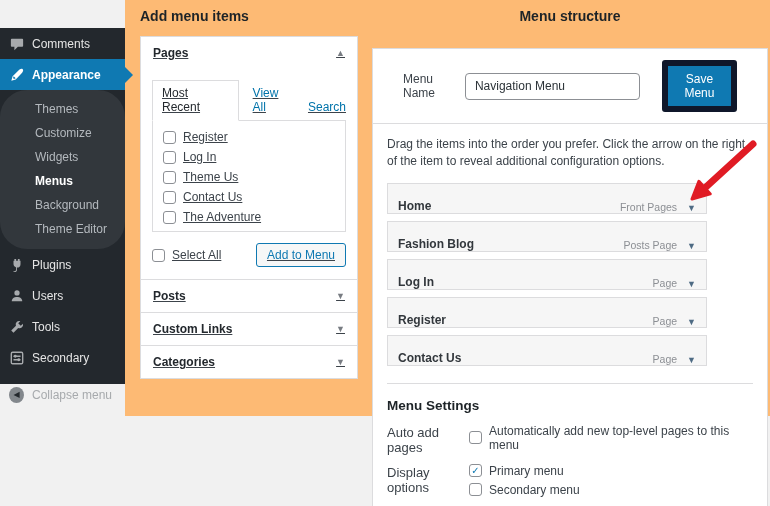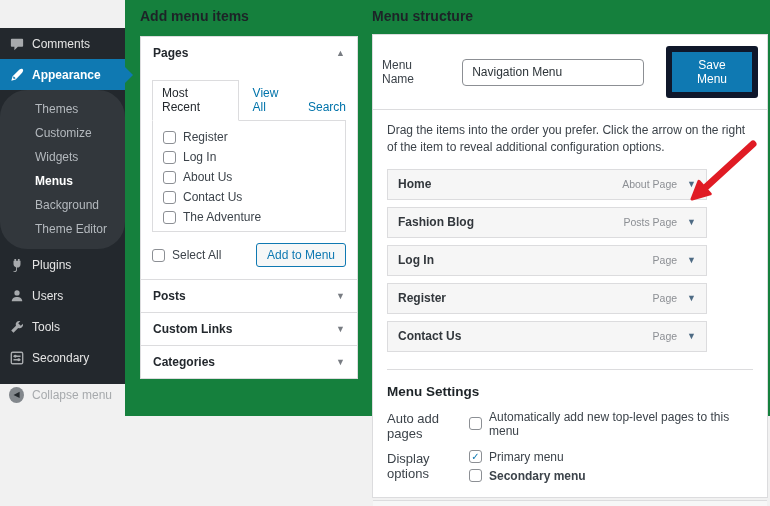"Add menu items" .content { background: #15803d -> #fdba74 }
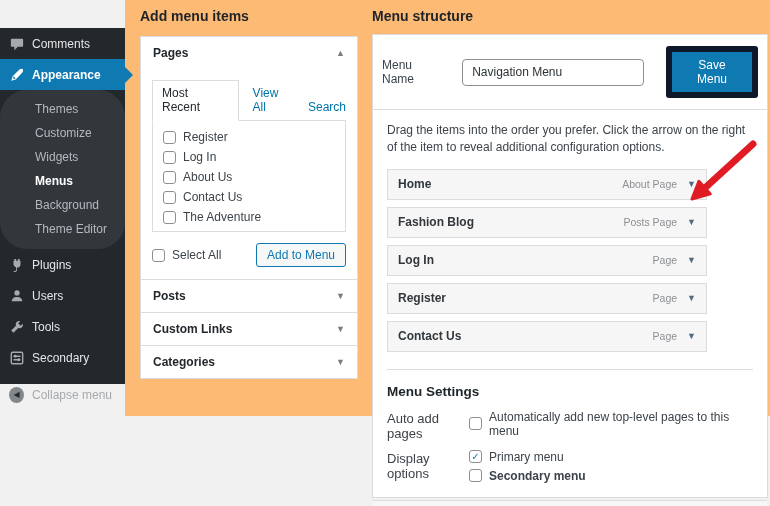"Menu structure" .right-col h2 { margin-bottom: 10px -> 24px; text-align: none -> center }
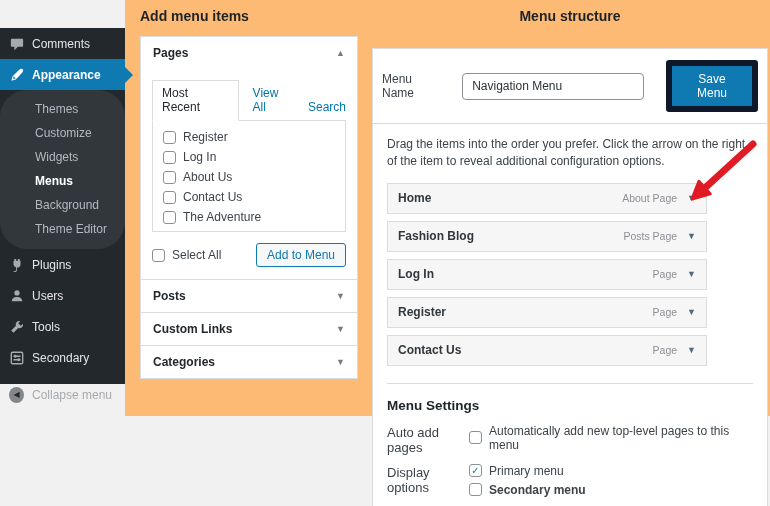"Pages" .acc-box { text-decoration: none -> underline }
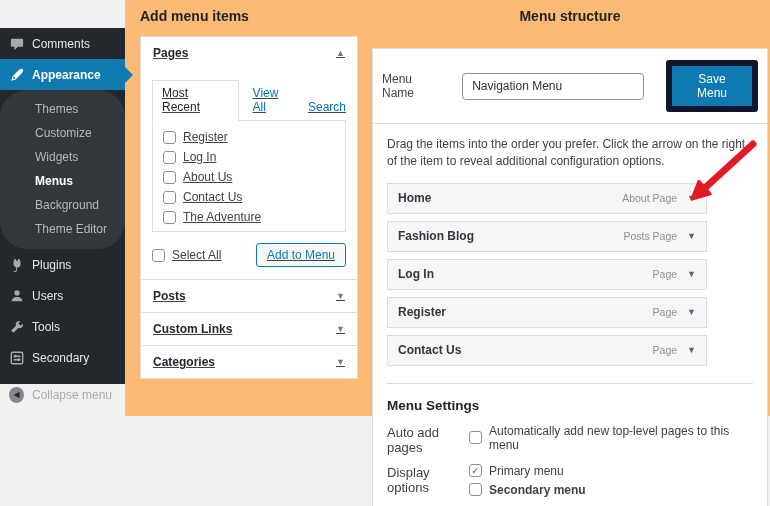"Menu Name" .name-row { padding: 11px 9px -> 11px 30px }
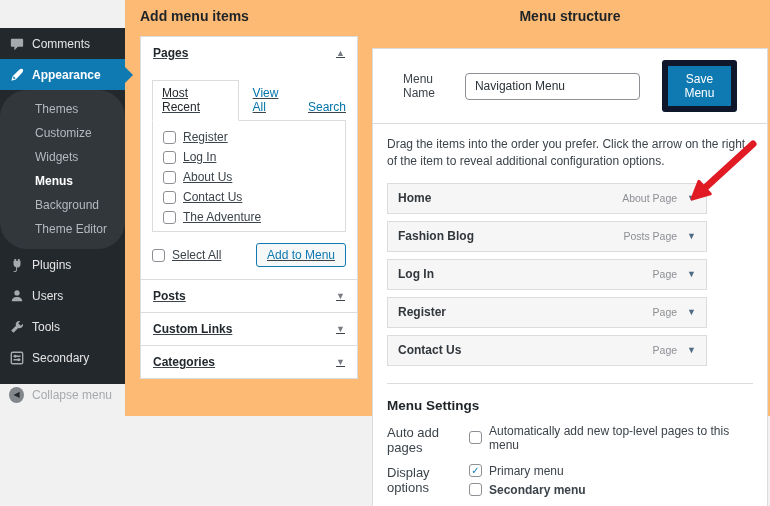"About Us" span.cb-label { text: About -> Theme }
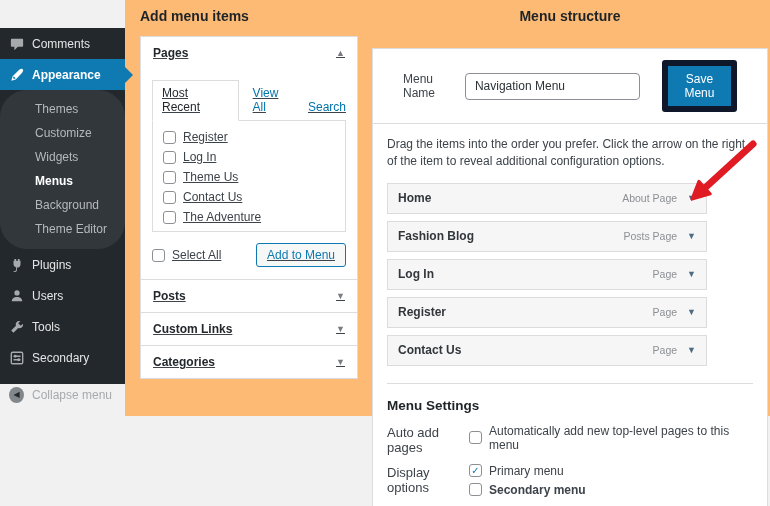"Home" .menu-item-bar { align-items: center -> flex-end }
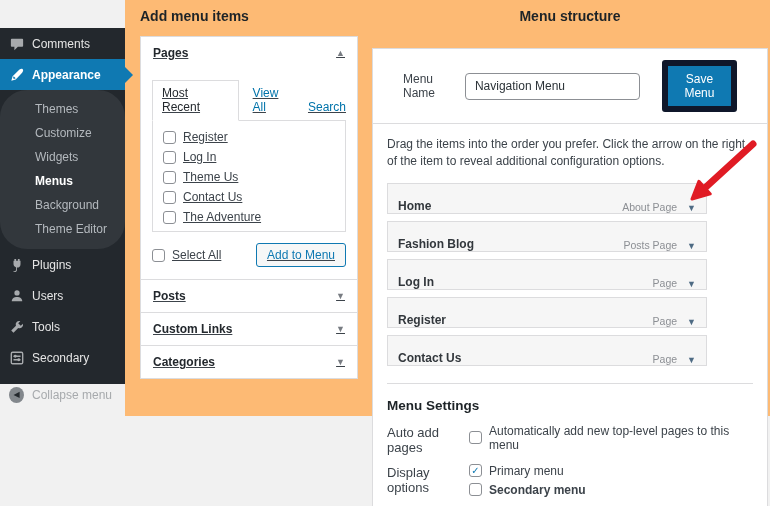"About Page" span.mi-type { text: About Page -> Front Pages }
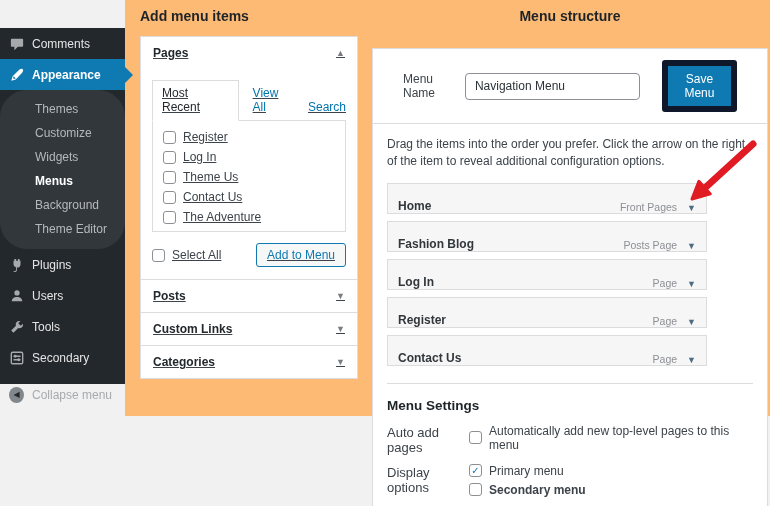"Secondary menu" div.cb-row { font-weight: bold -> none }
